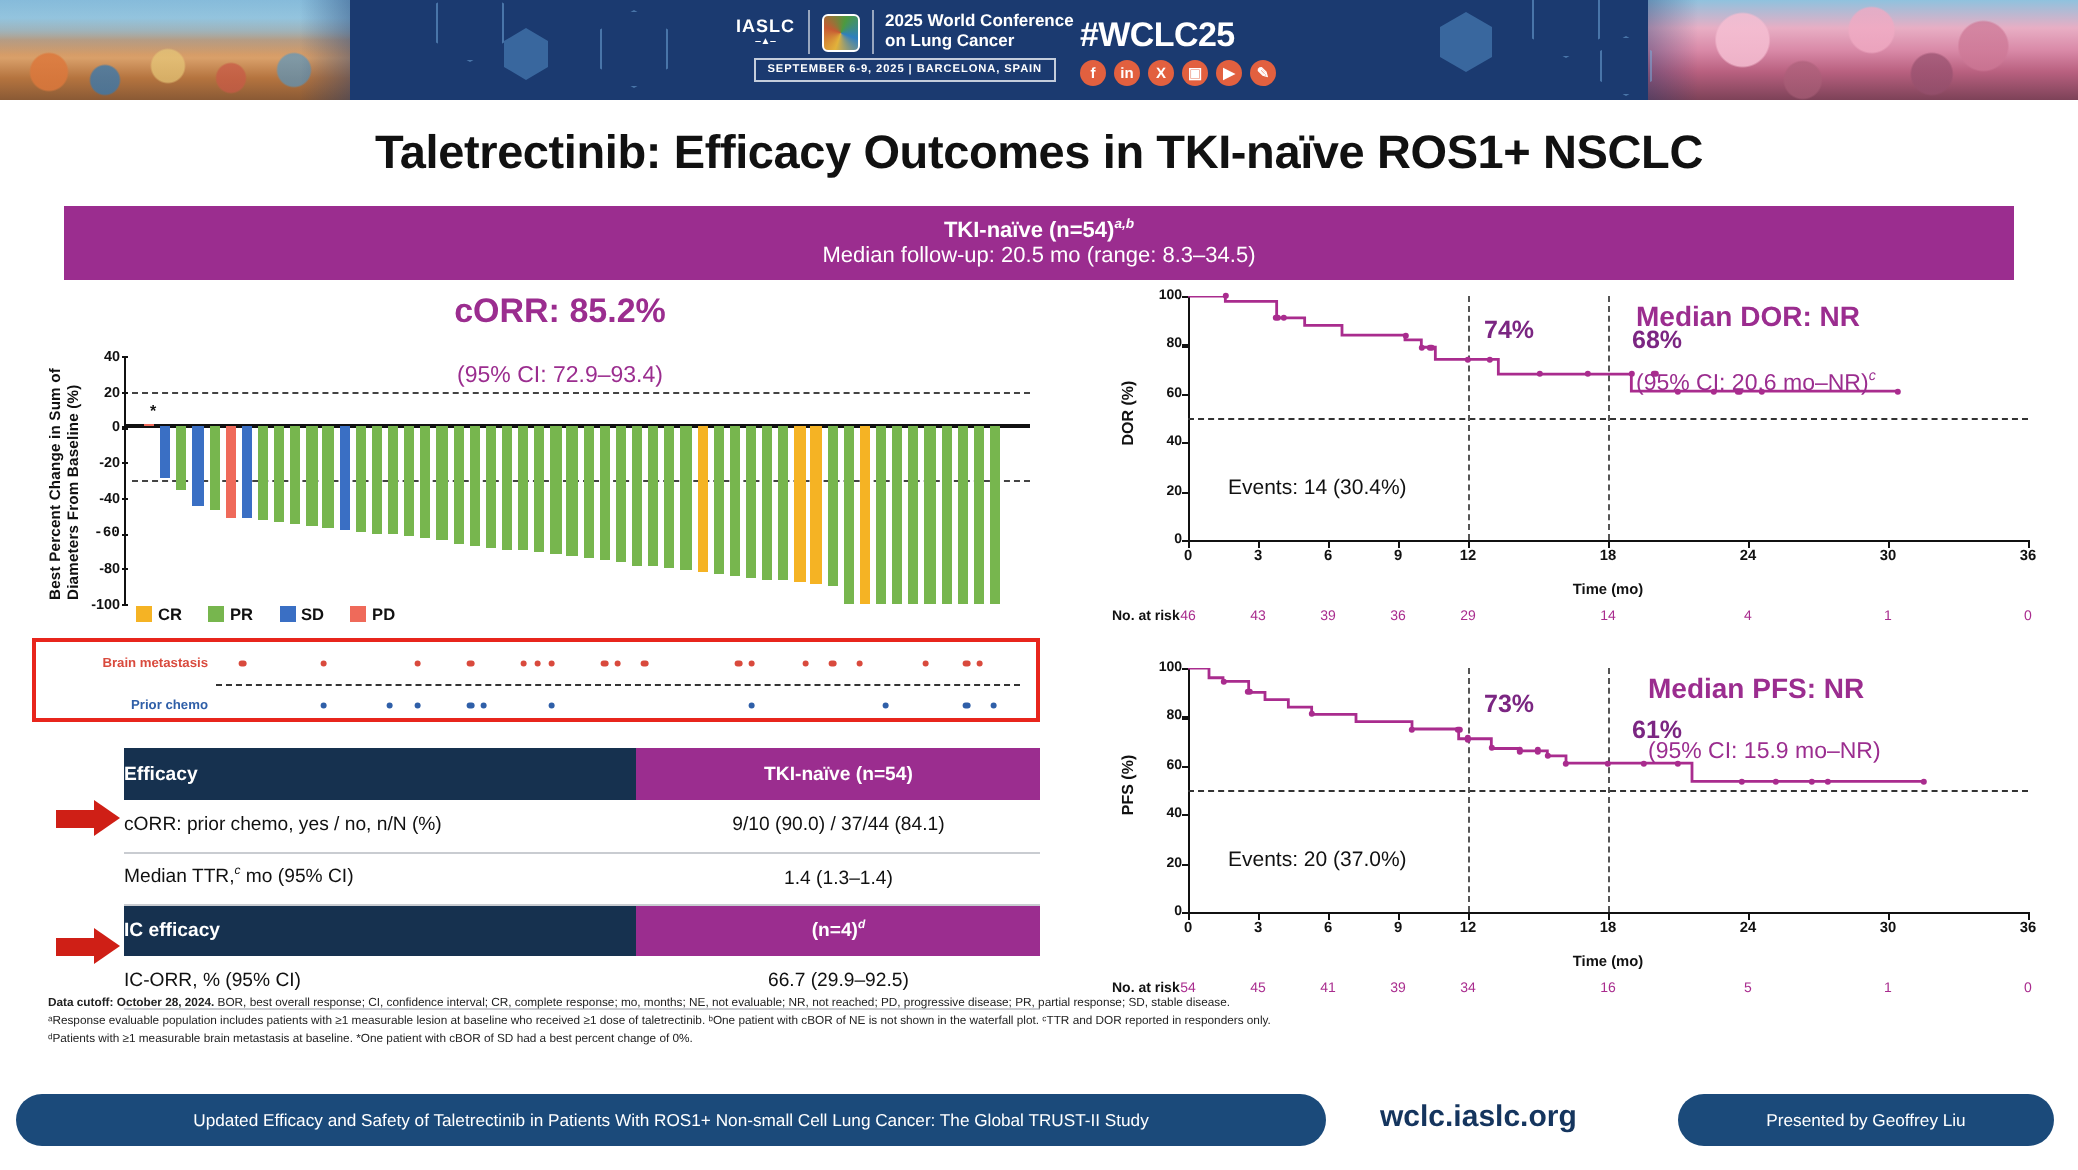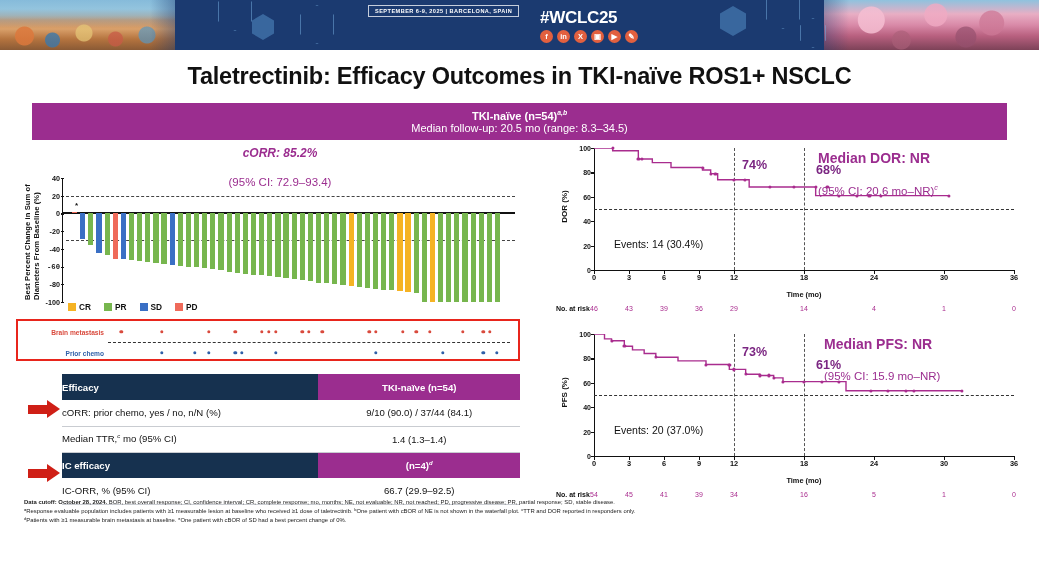"IASLC" div.iaslc-row { html: none -> <div> <div> <span>IASLC</span> <span>⎯▲⎯</span> </div> <div></div> <div></div> <div></div> <div> <div>2025 World Conference</div> <div>on Lung Cancer</div> </div> </div> }
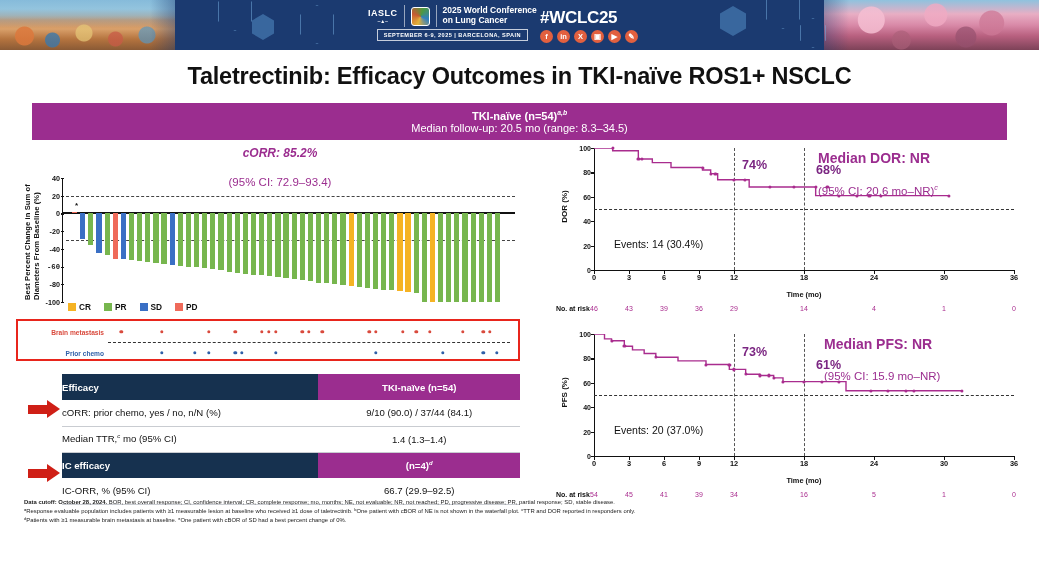"cORR: 85.2%" .corr-hd .a { font-size: 12px -> 17px; font-style: italic -> none }
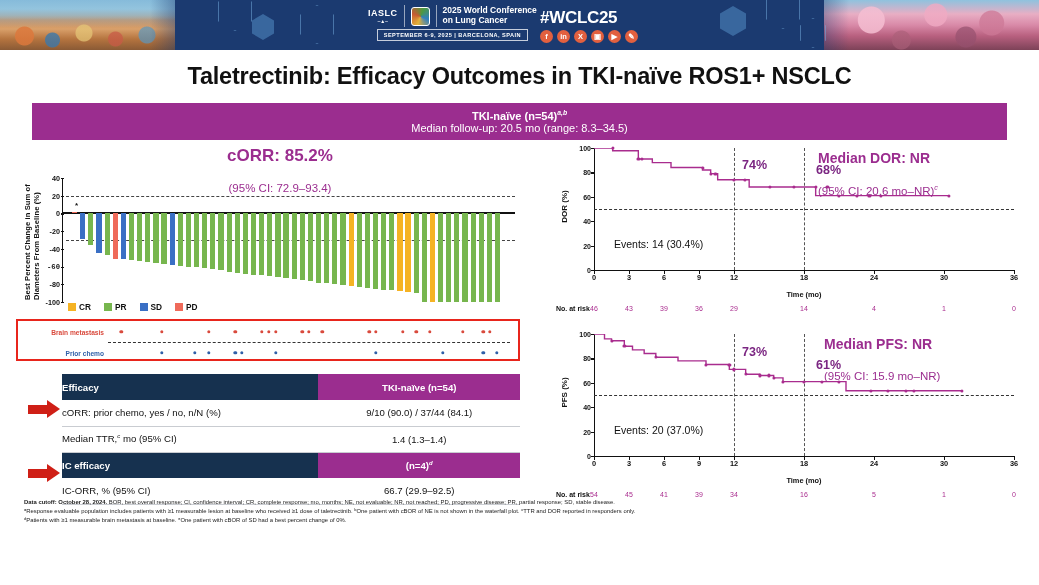"Updated Efficacy and Safety of" div.botbar { html: none -> <div> <div>Updated Efficacy and Safety of Taletrectinib in Patients With ROS1+ Non-small Cell Lung Cancer: The Global TRUST-II Study</div> <div>wclc.iaslc.org</div> <div>Presented by Geoffrey Liu</div> </div> }
